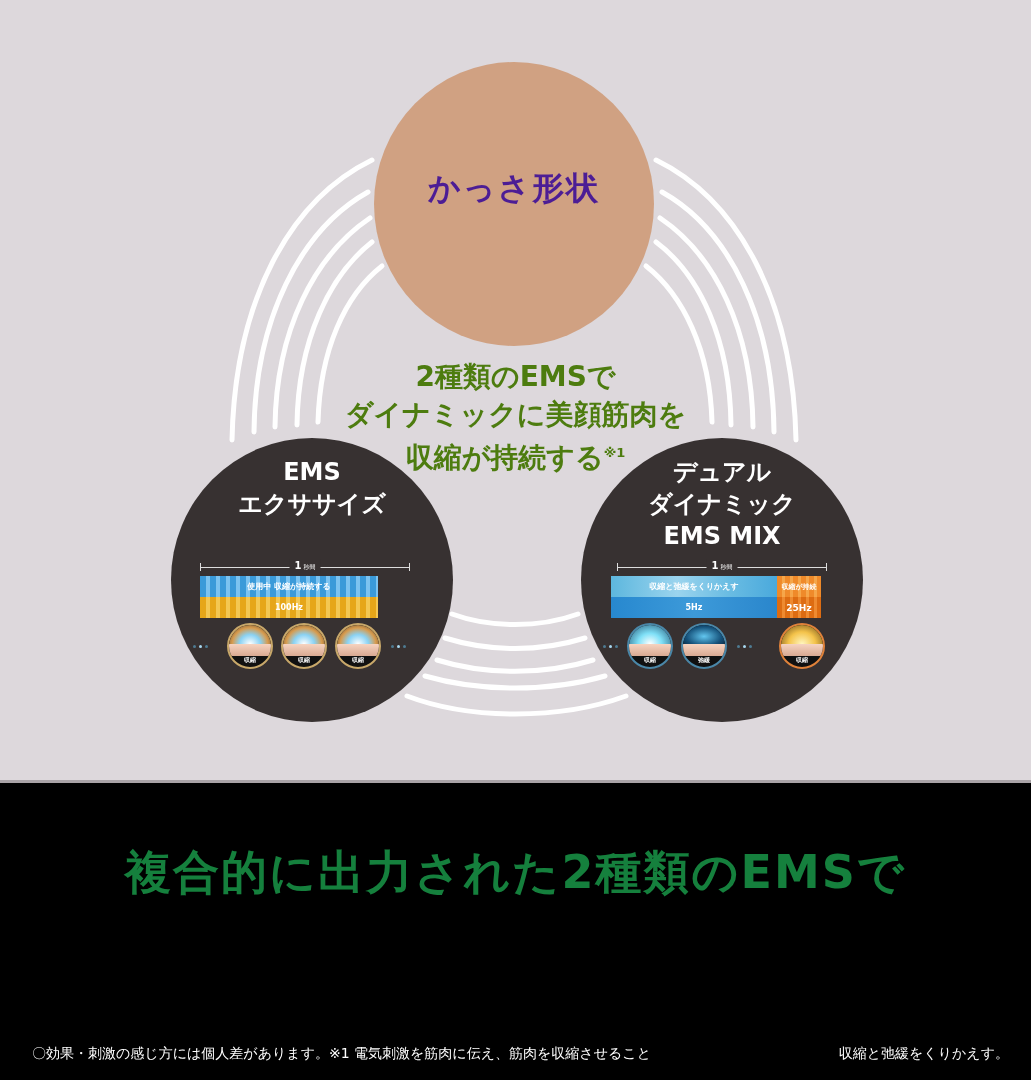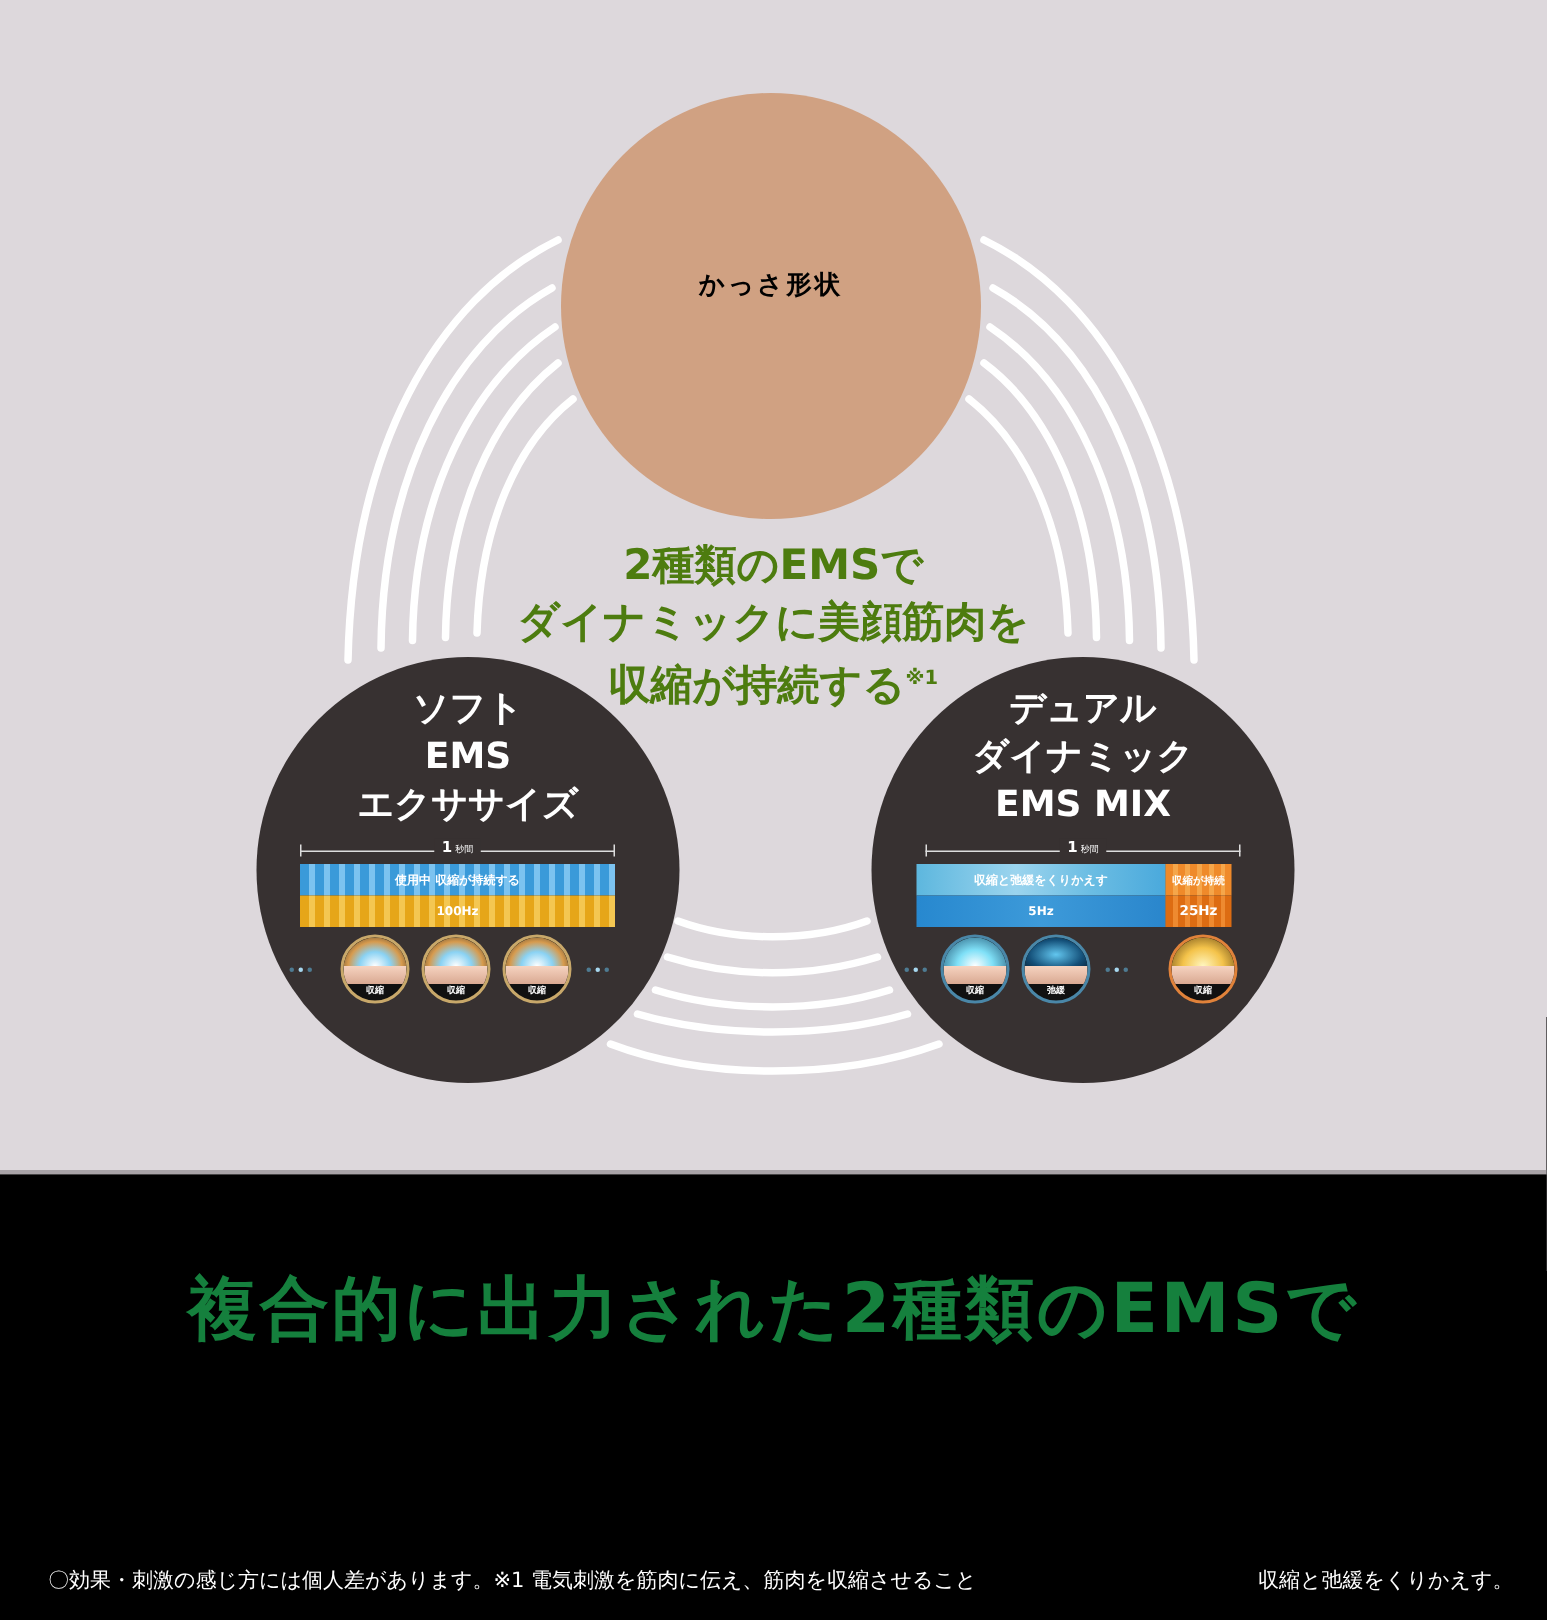"かっさ形状" .top-circle-label { color: #000000 -> #4c1d95; font-size: 17px -> 32px }
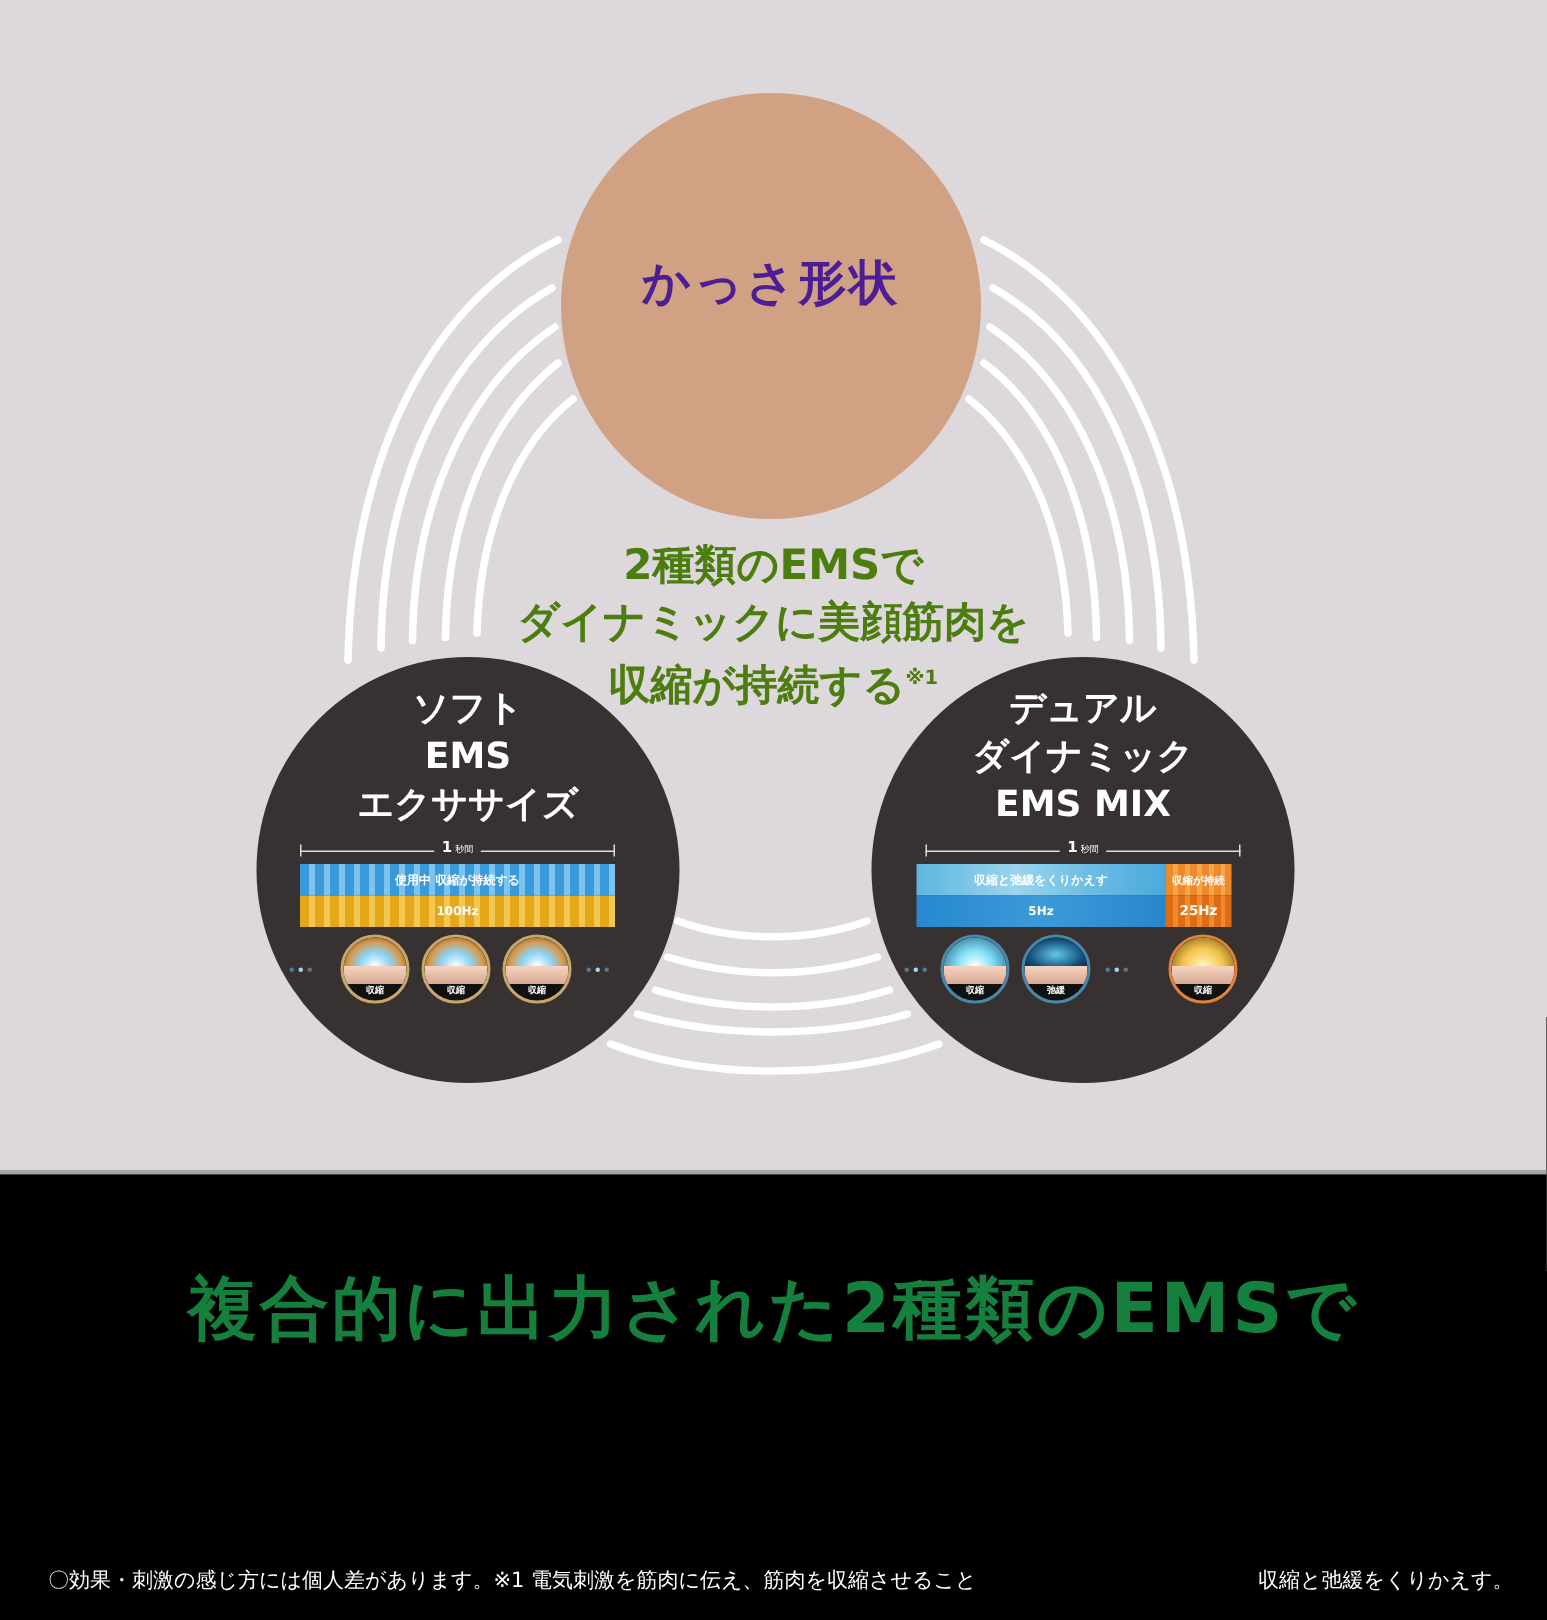"ソフト" div { html: <div>ソフト</div> -> none }
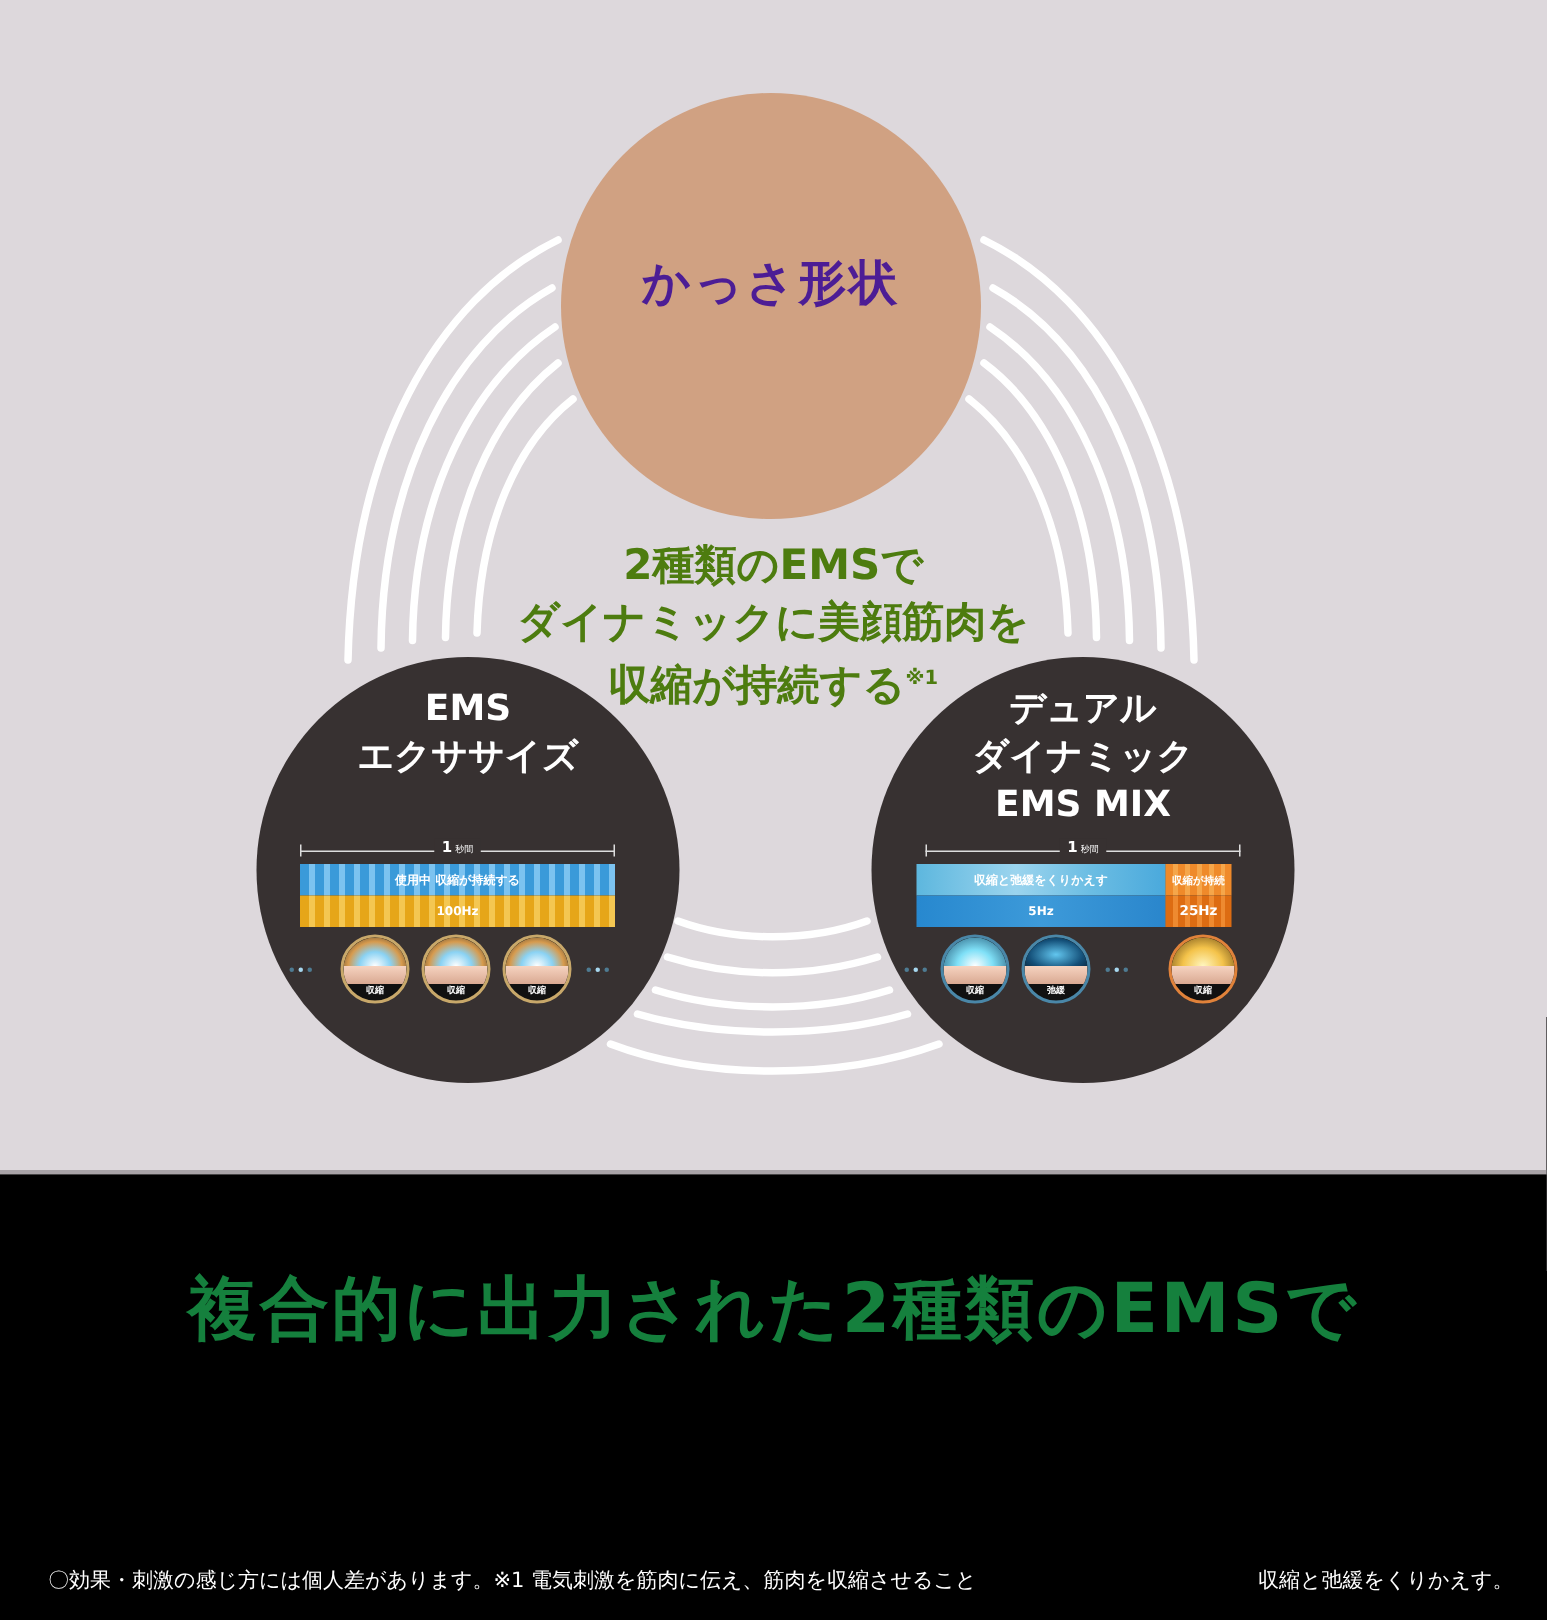"使用中 収縮が持続する" .left-bar { width: 210px -> 178px }
